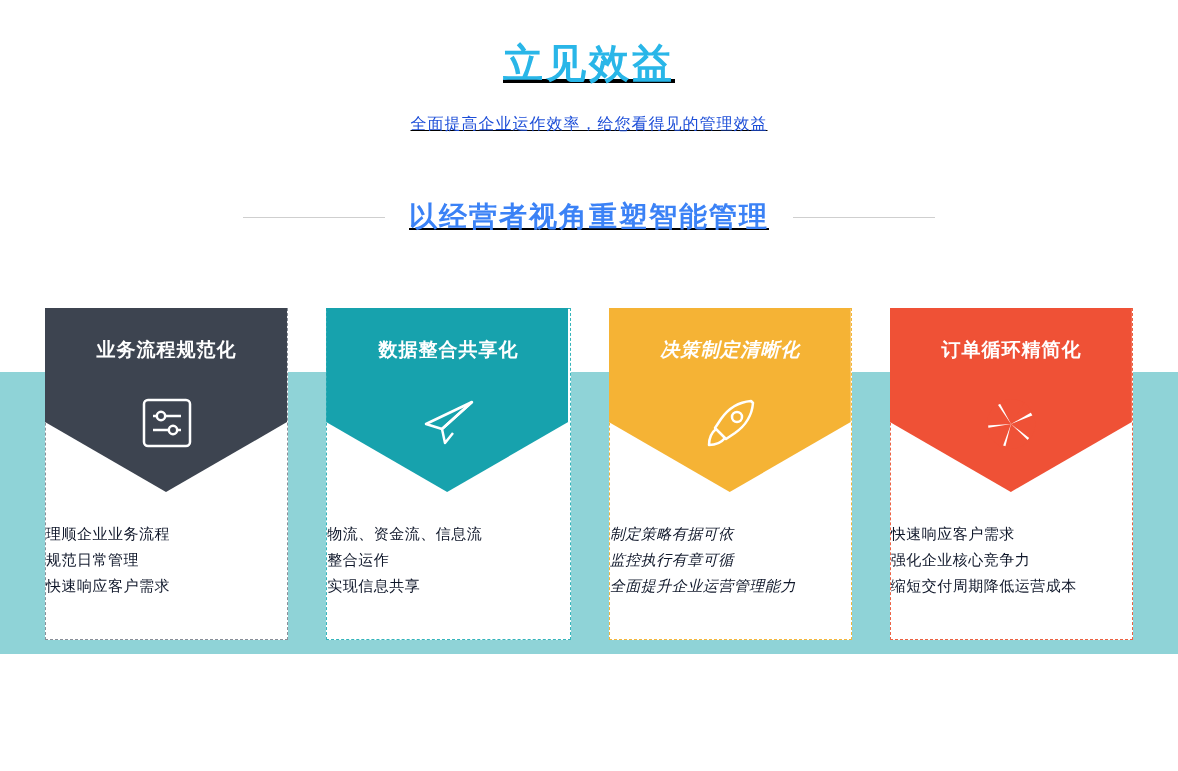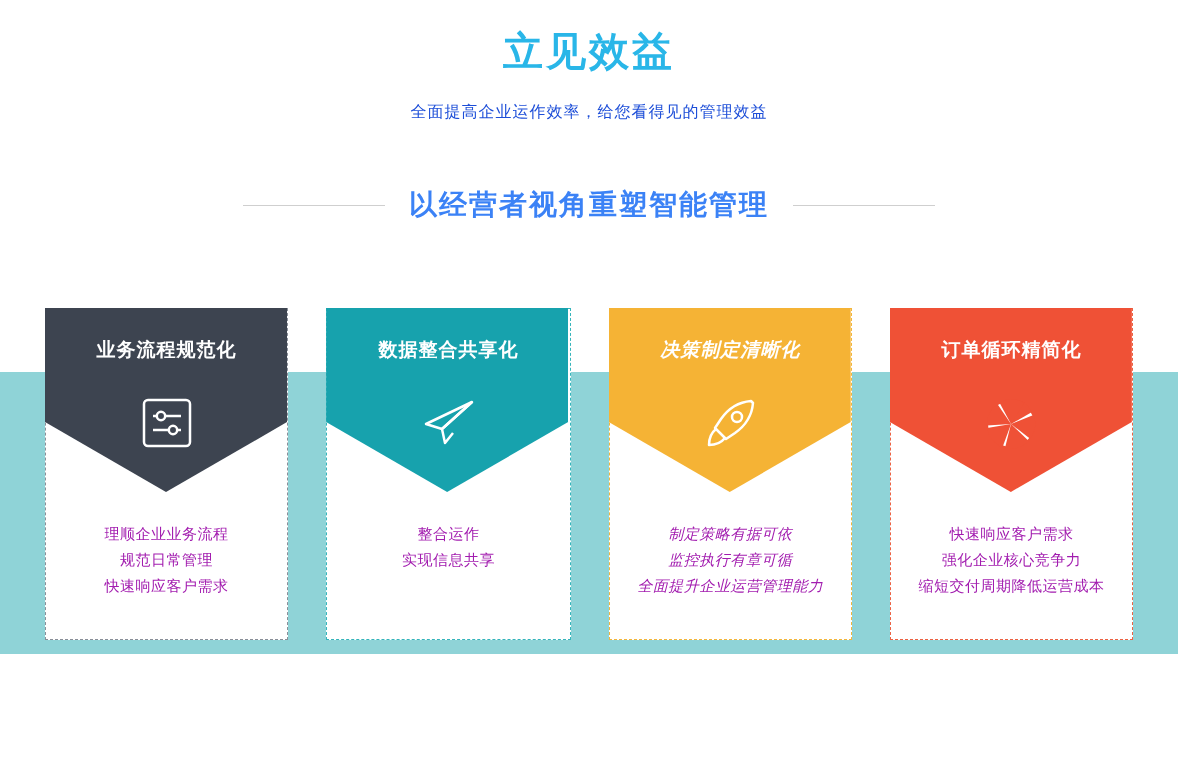"立见效益" .header { padding-top: 22px -> 34px; text-decoration: none -> underline }
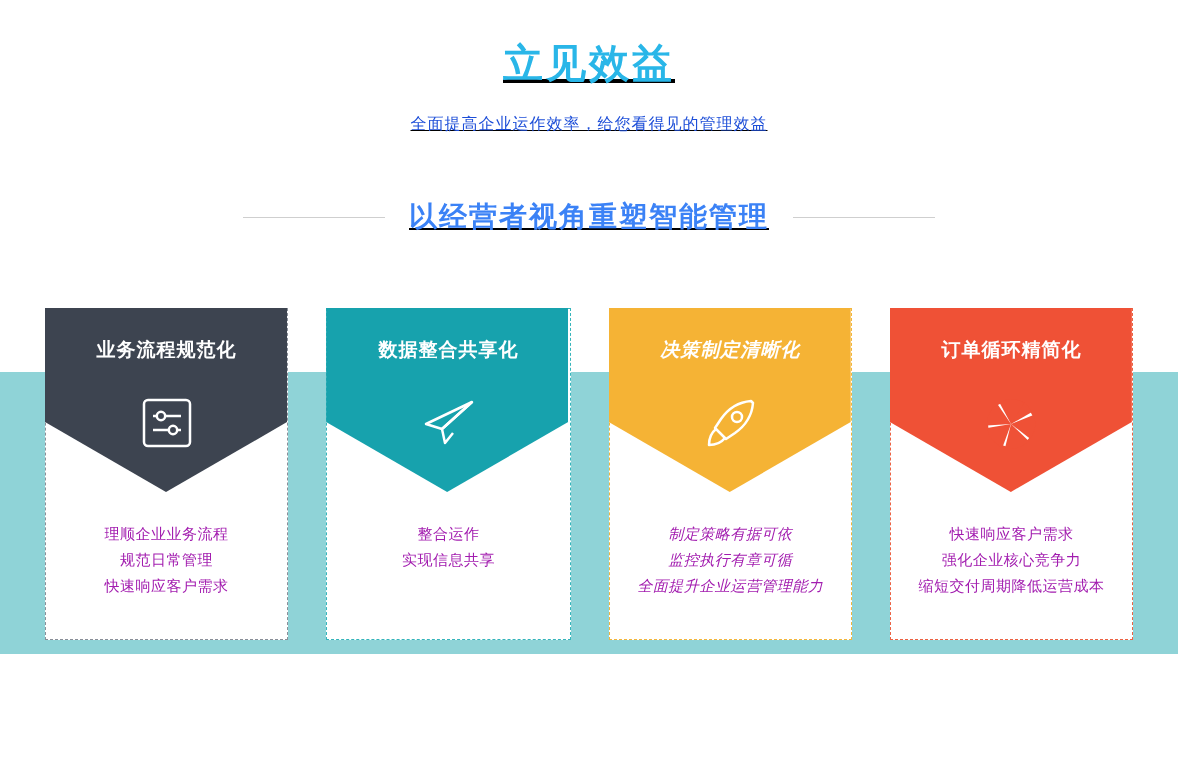"理顺企业业务流程" .card-body { color: #a21caf -> #0f172a; text-align: center -> none }
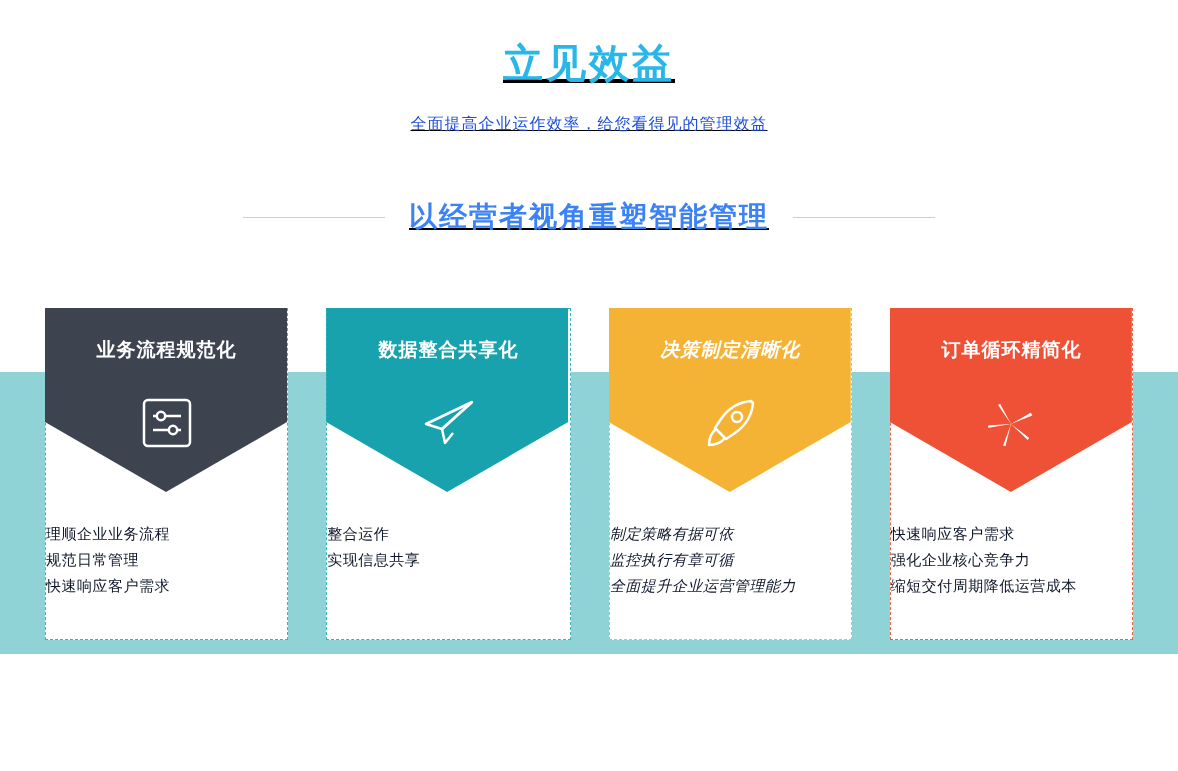"物流、资金流、信息流" div { html: none -> <div>物流、资金流、信息流</div> }
